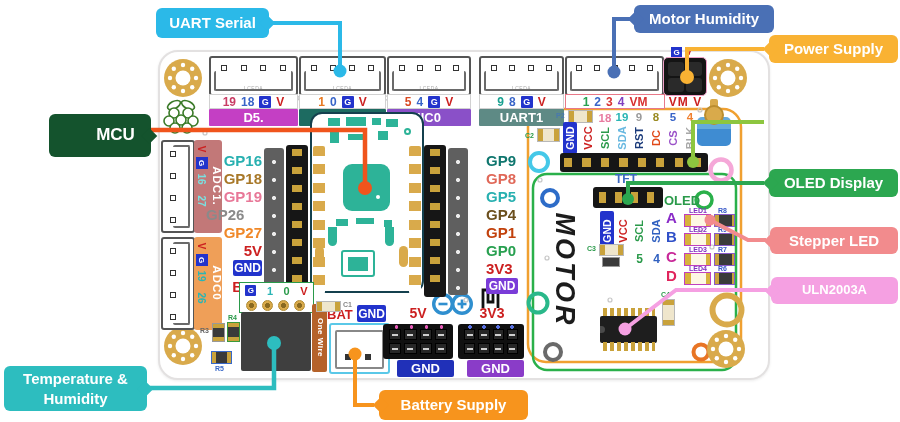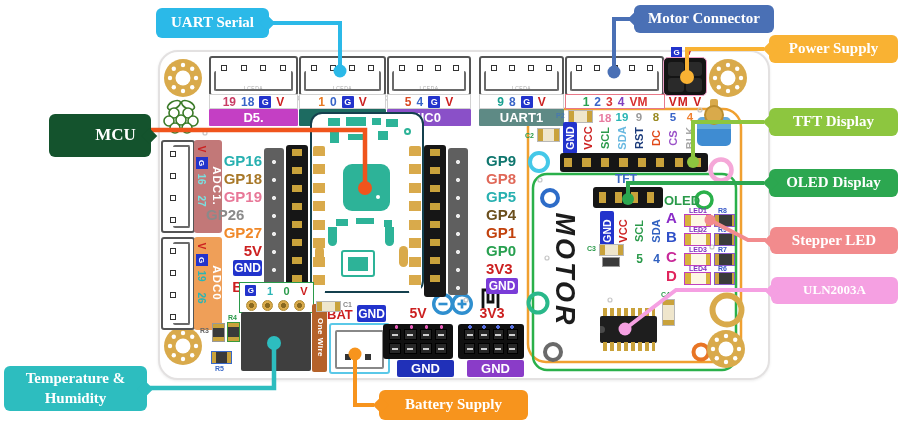"UART Serial" .co { font-family: Liberation Serif, serif -> none }
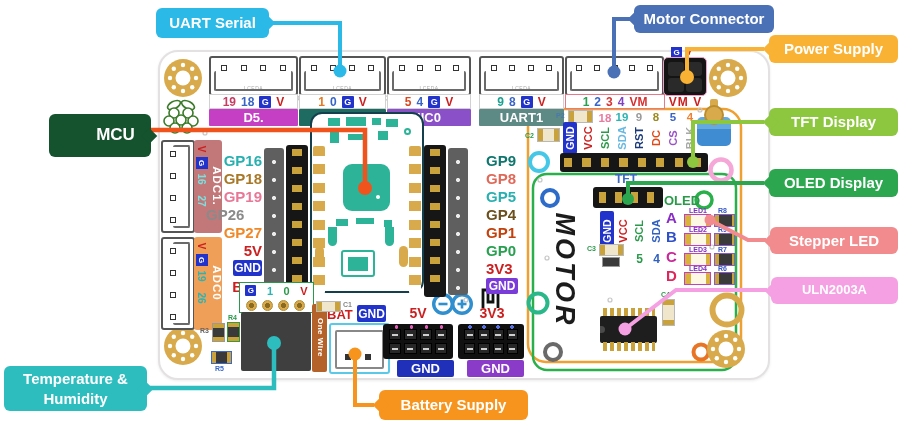"Motor Connector" span { text: Connector -> Humidity }
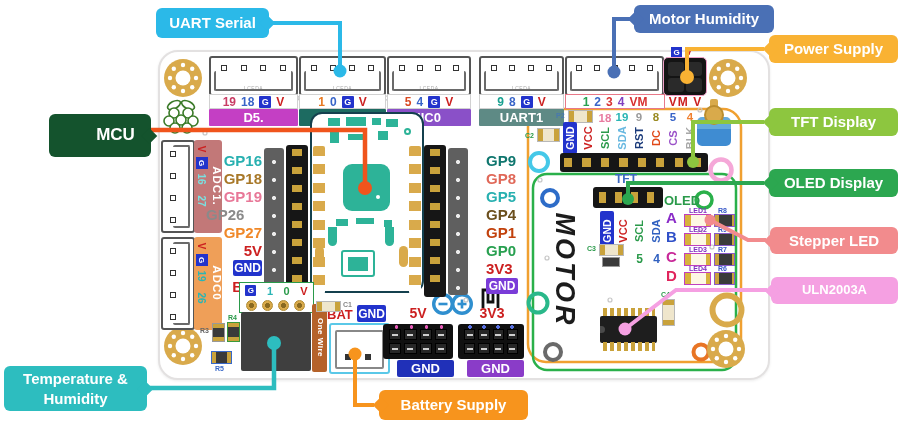"TFT Display" div.a { html: <div> <span></span> <span>TFT Display</span> </div> -> none }
